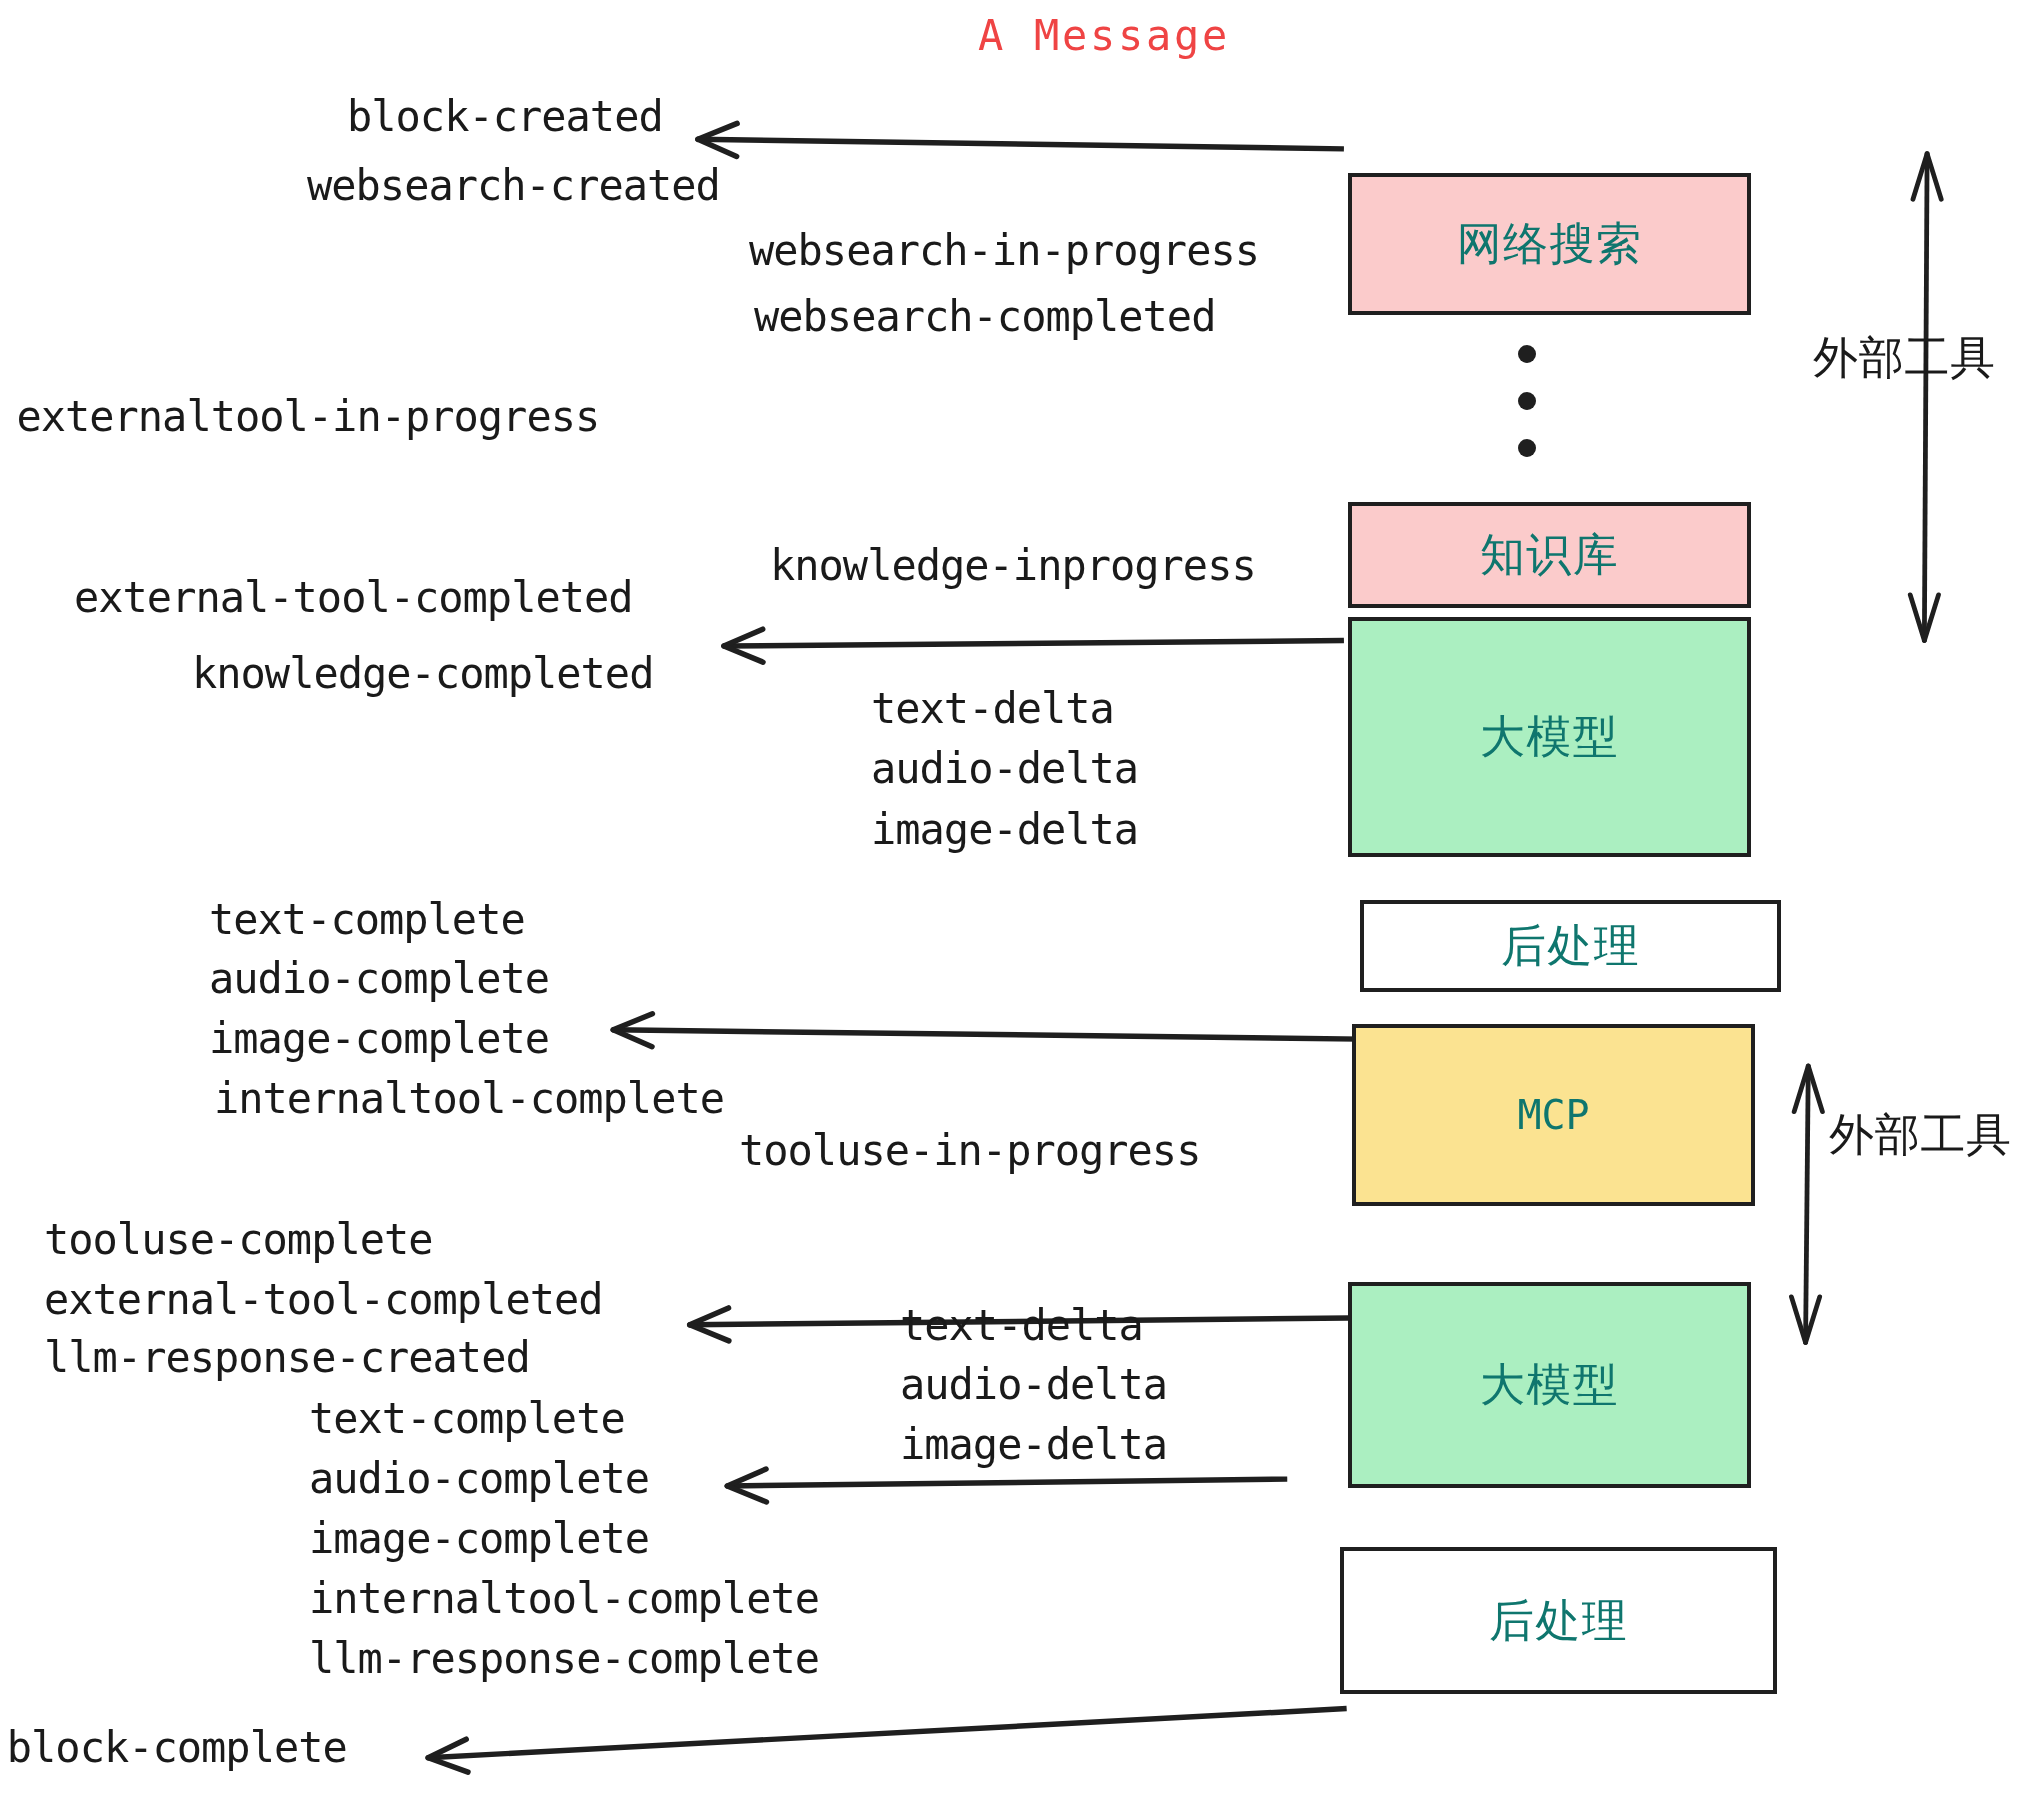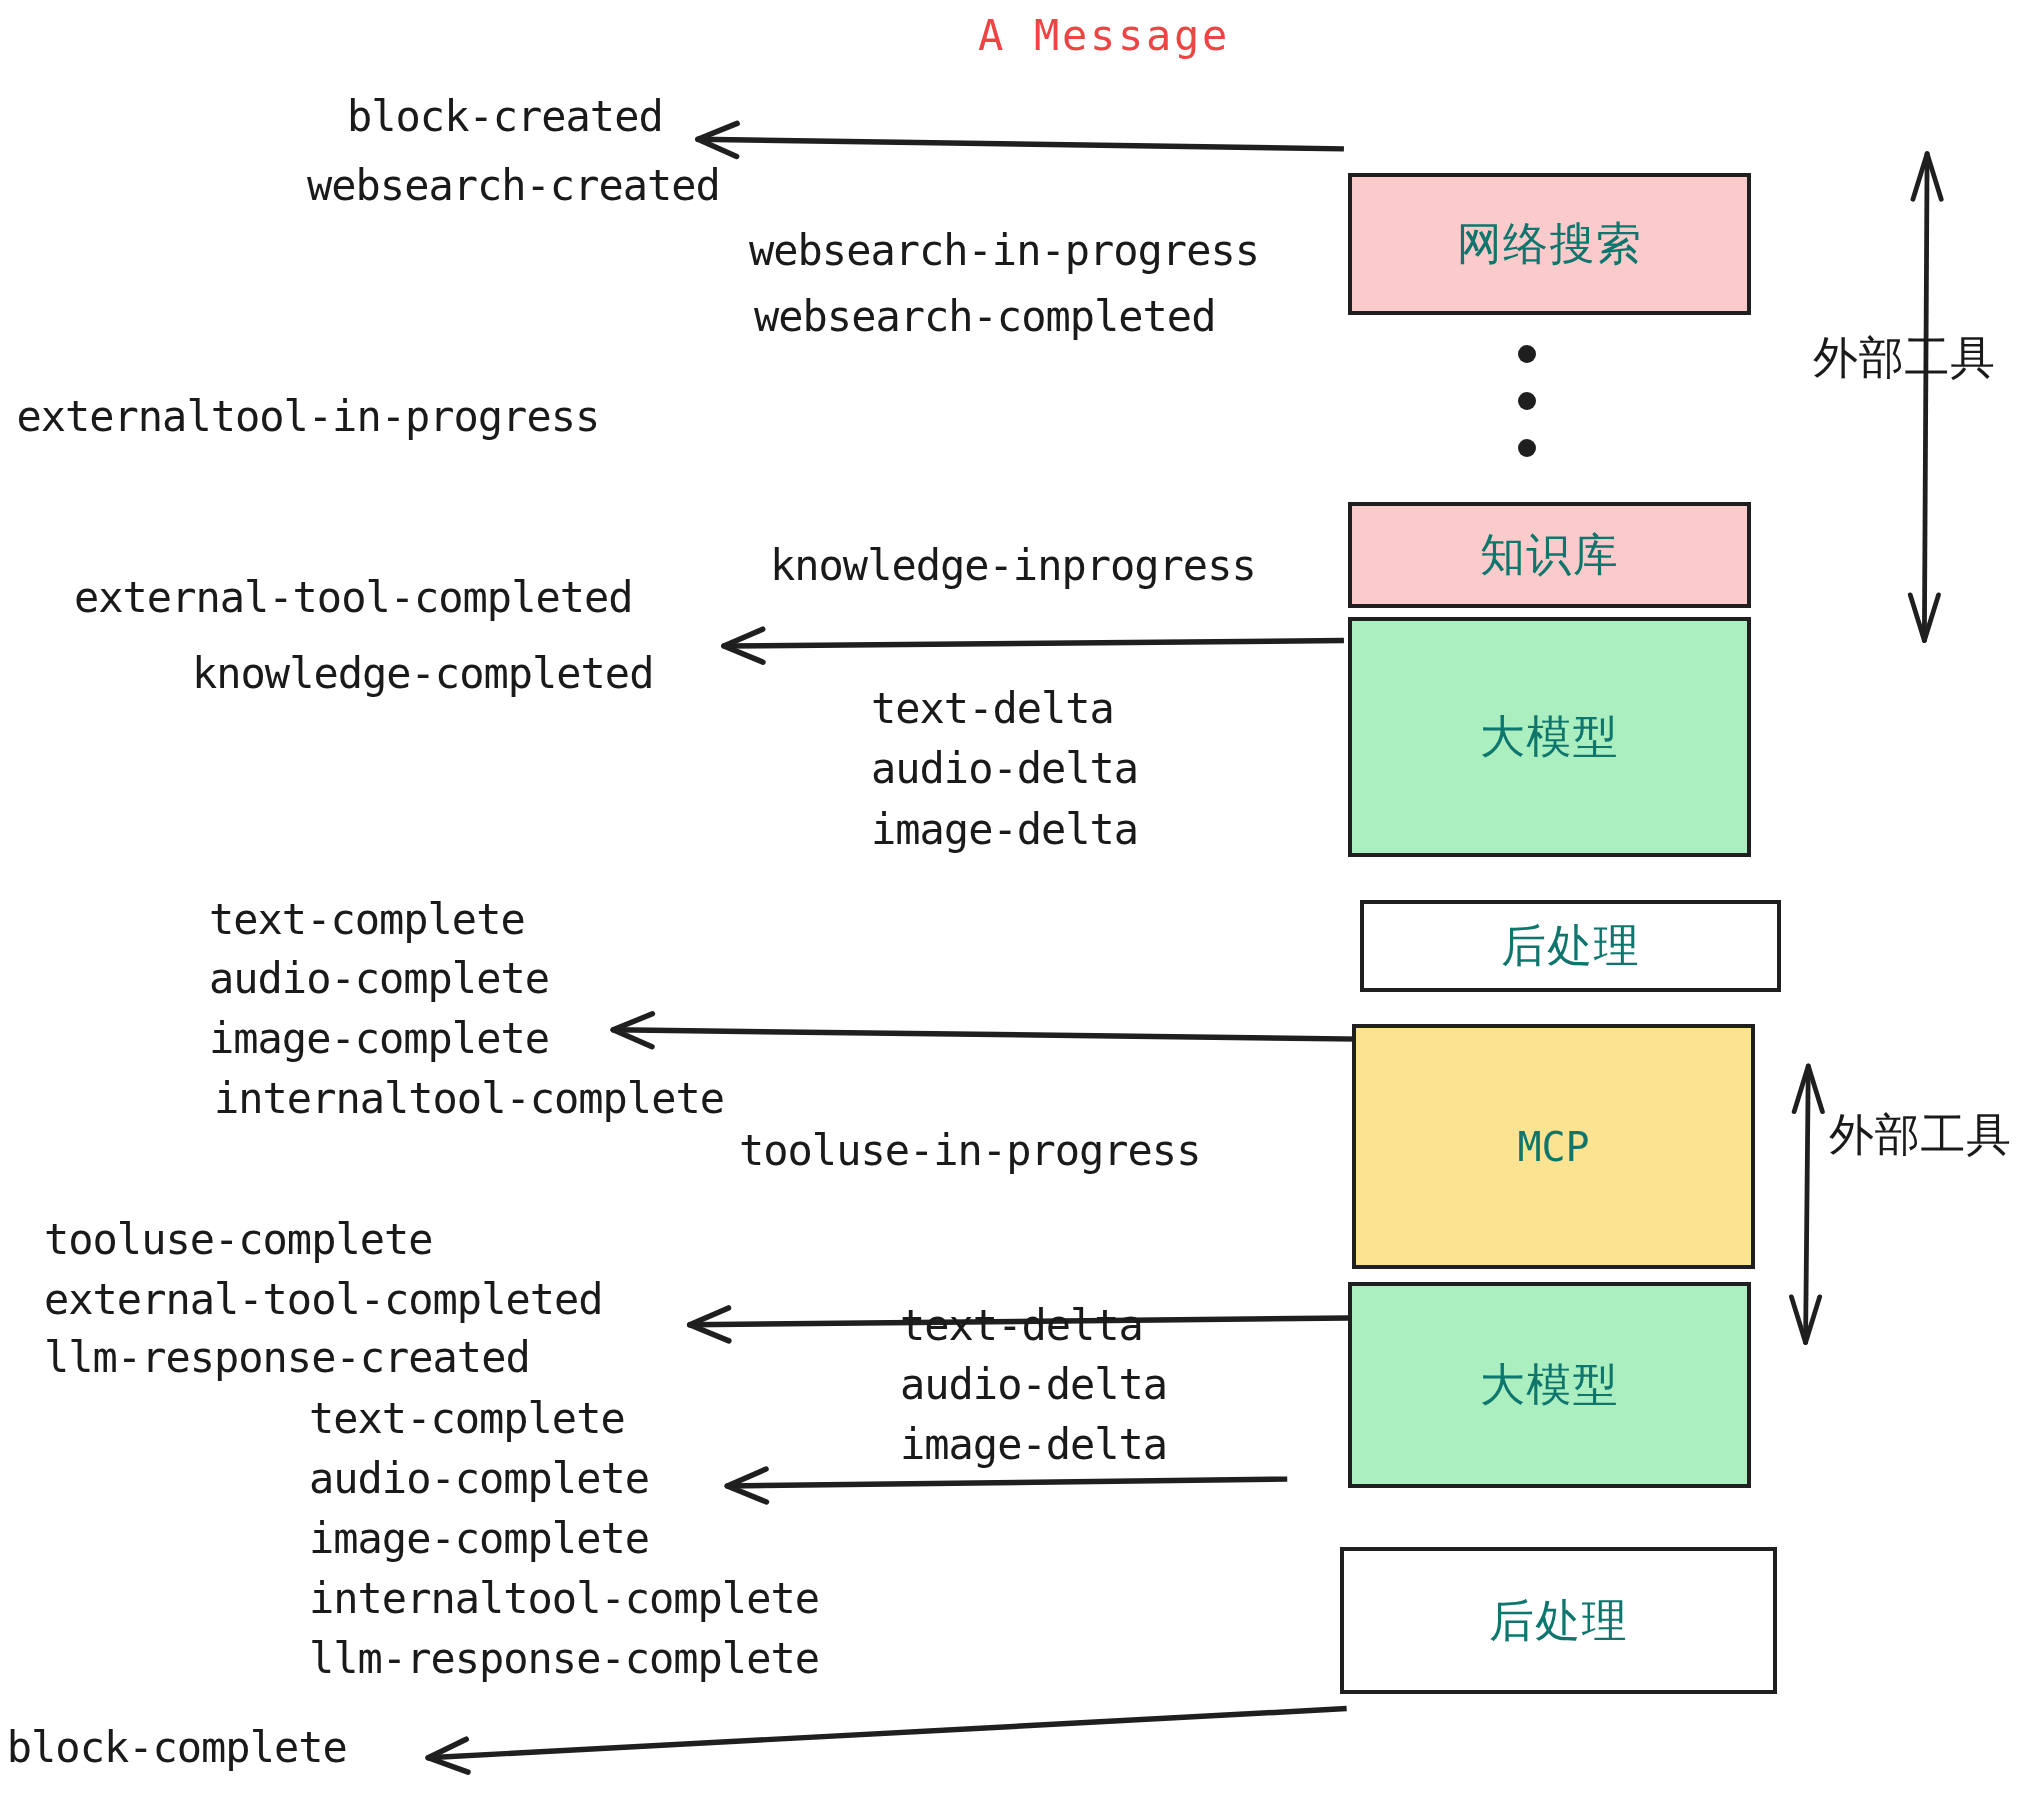"MCP" div.node { height: 245px -> 182px }
